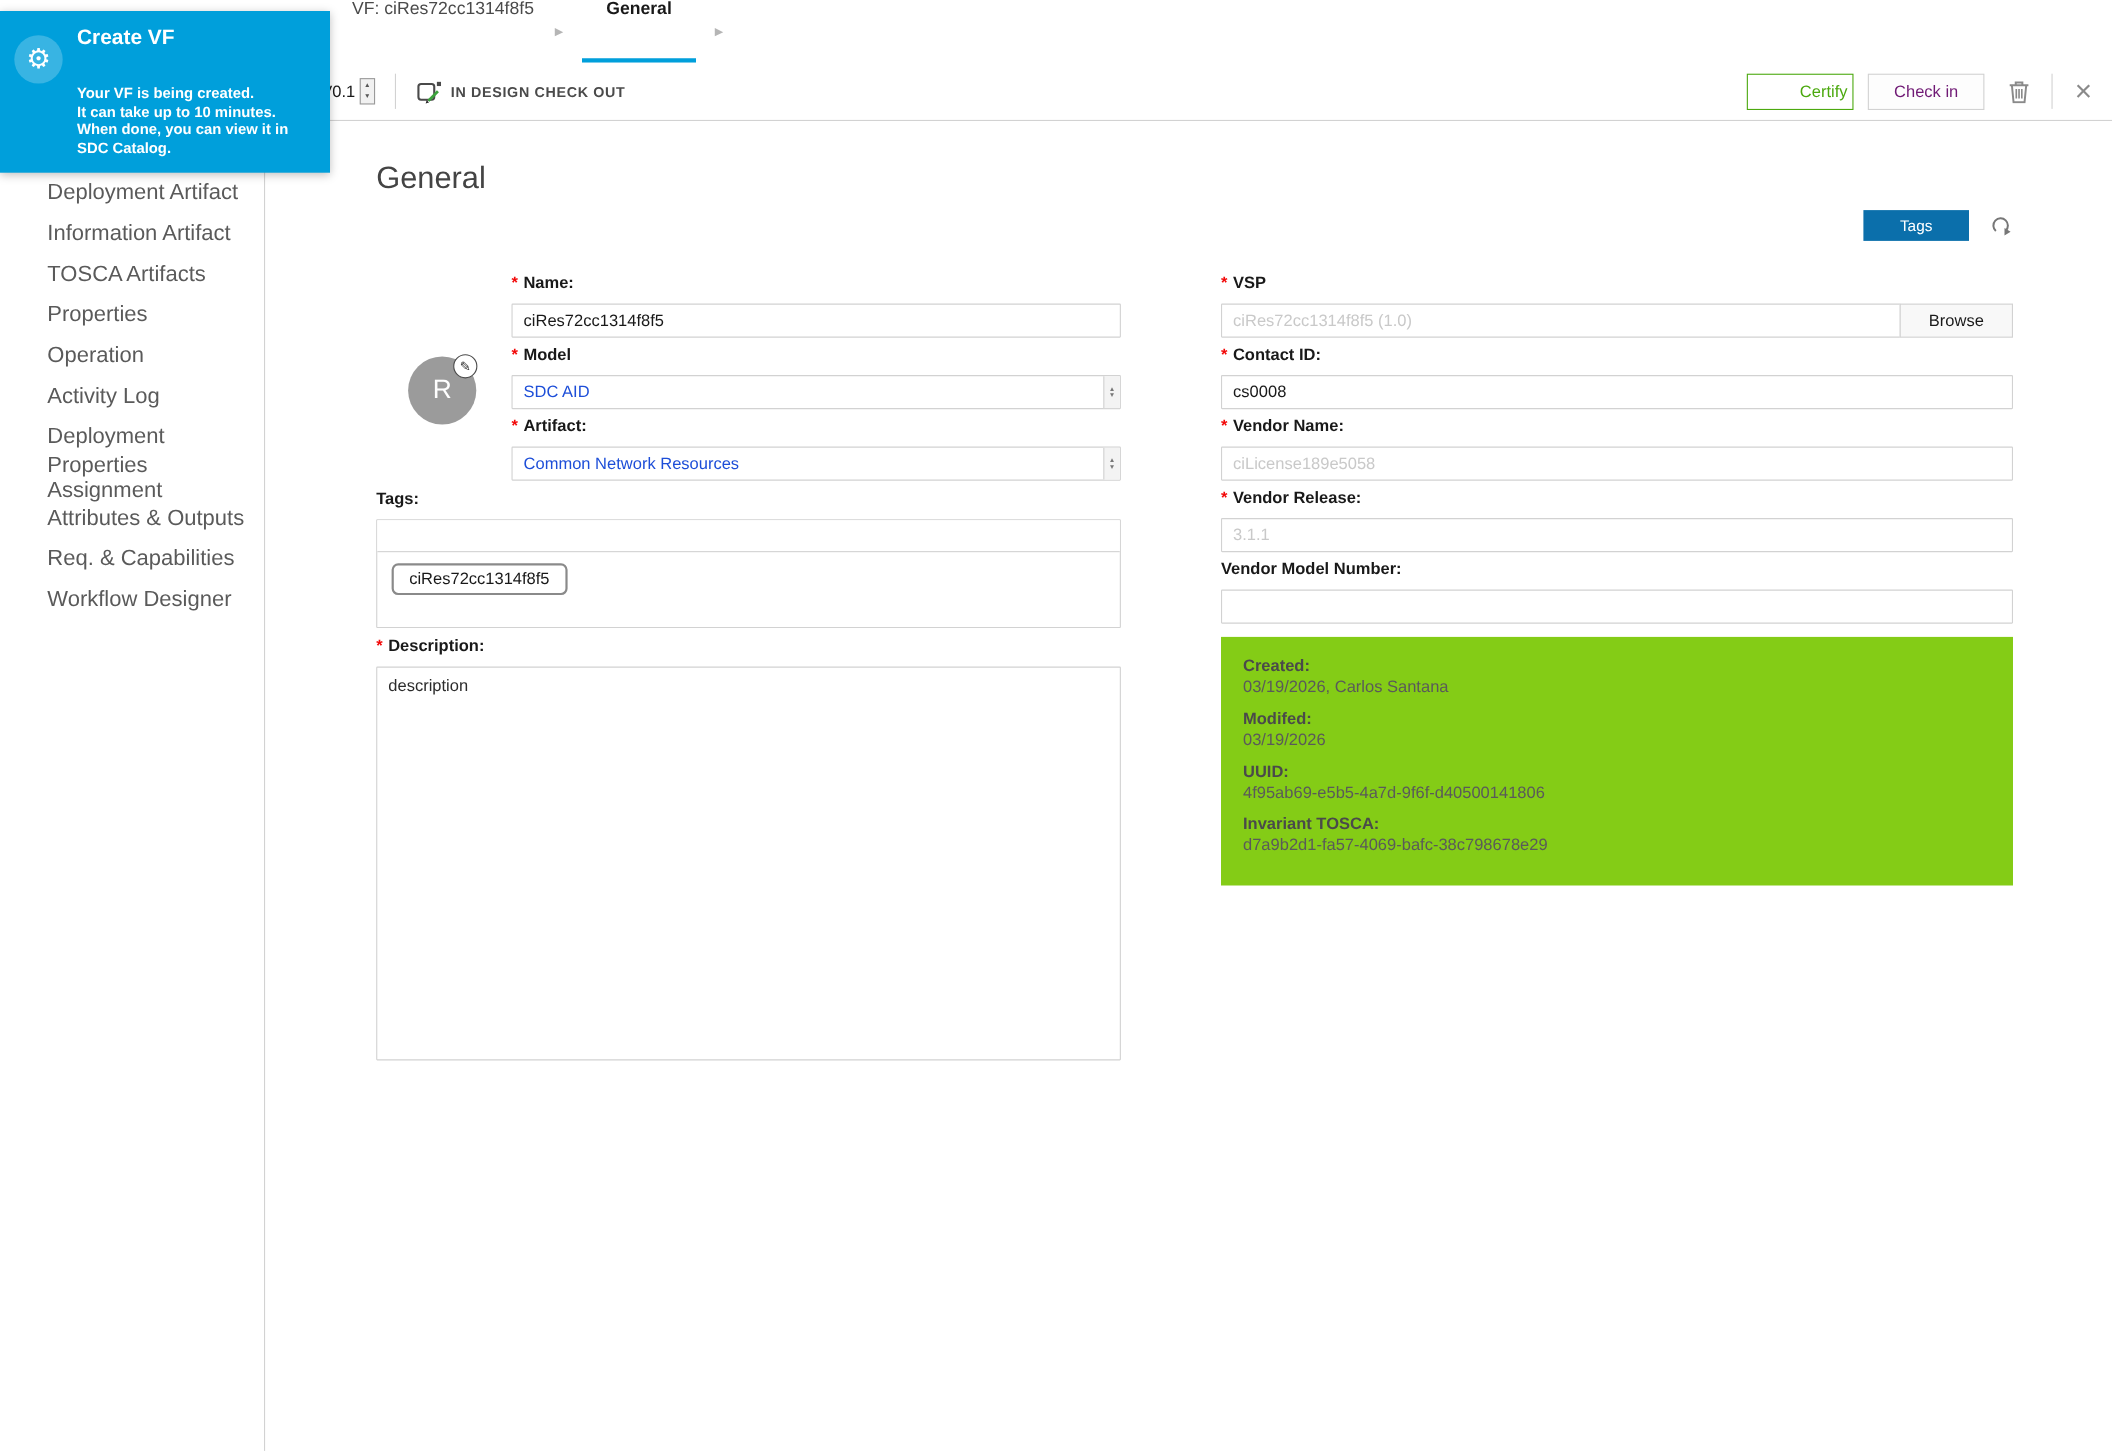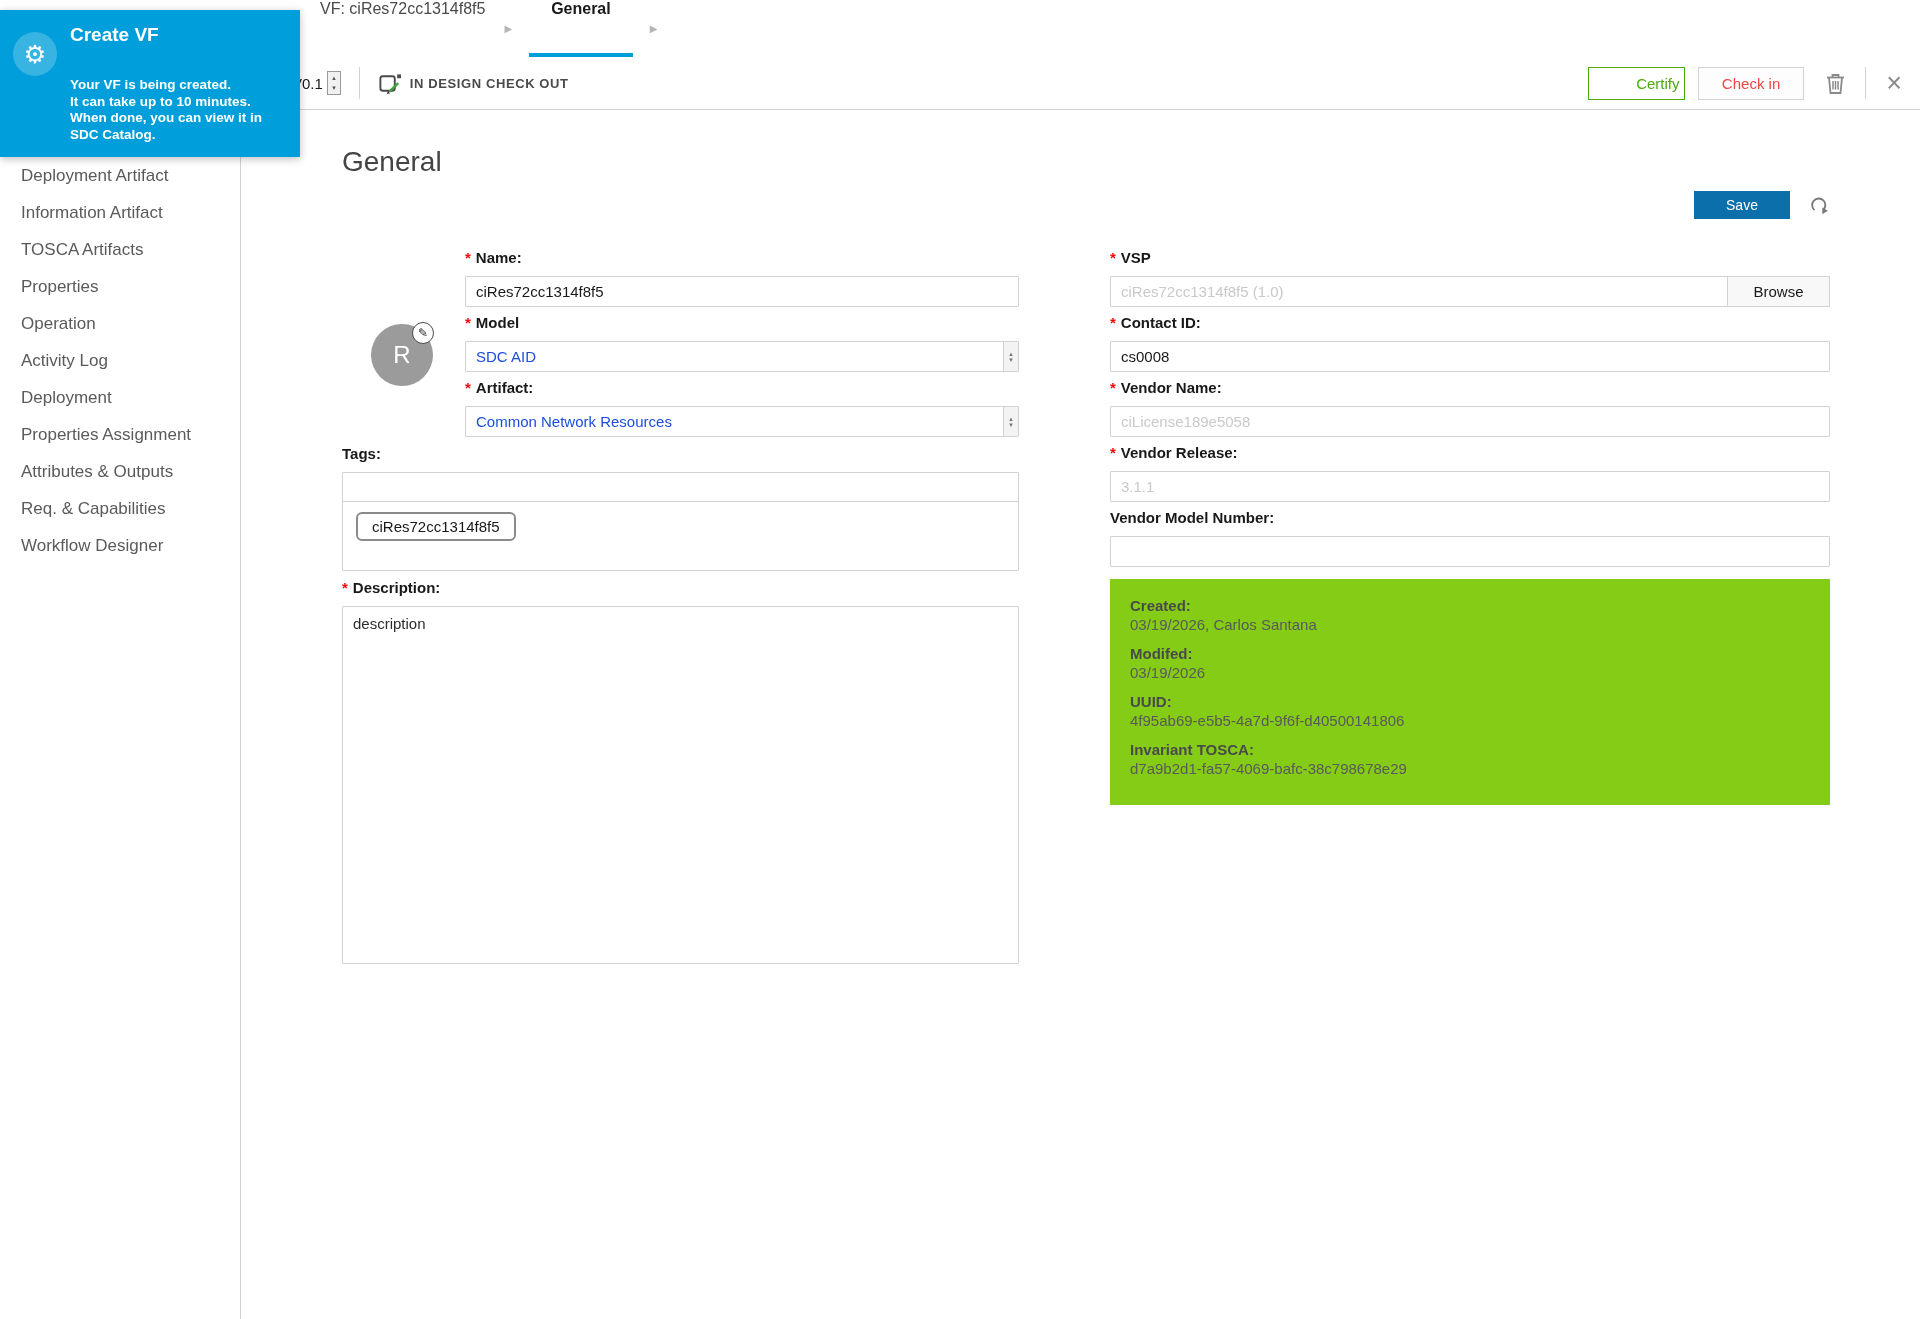"Check in" .btn-checkin { color: #ef4444 -> #701a75 }
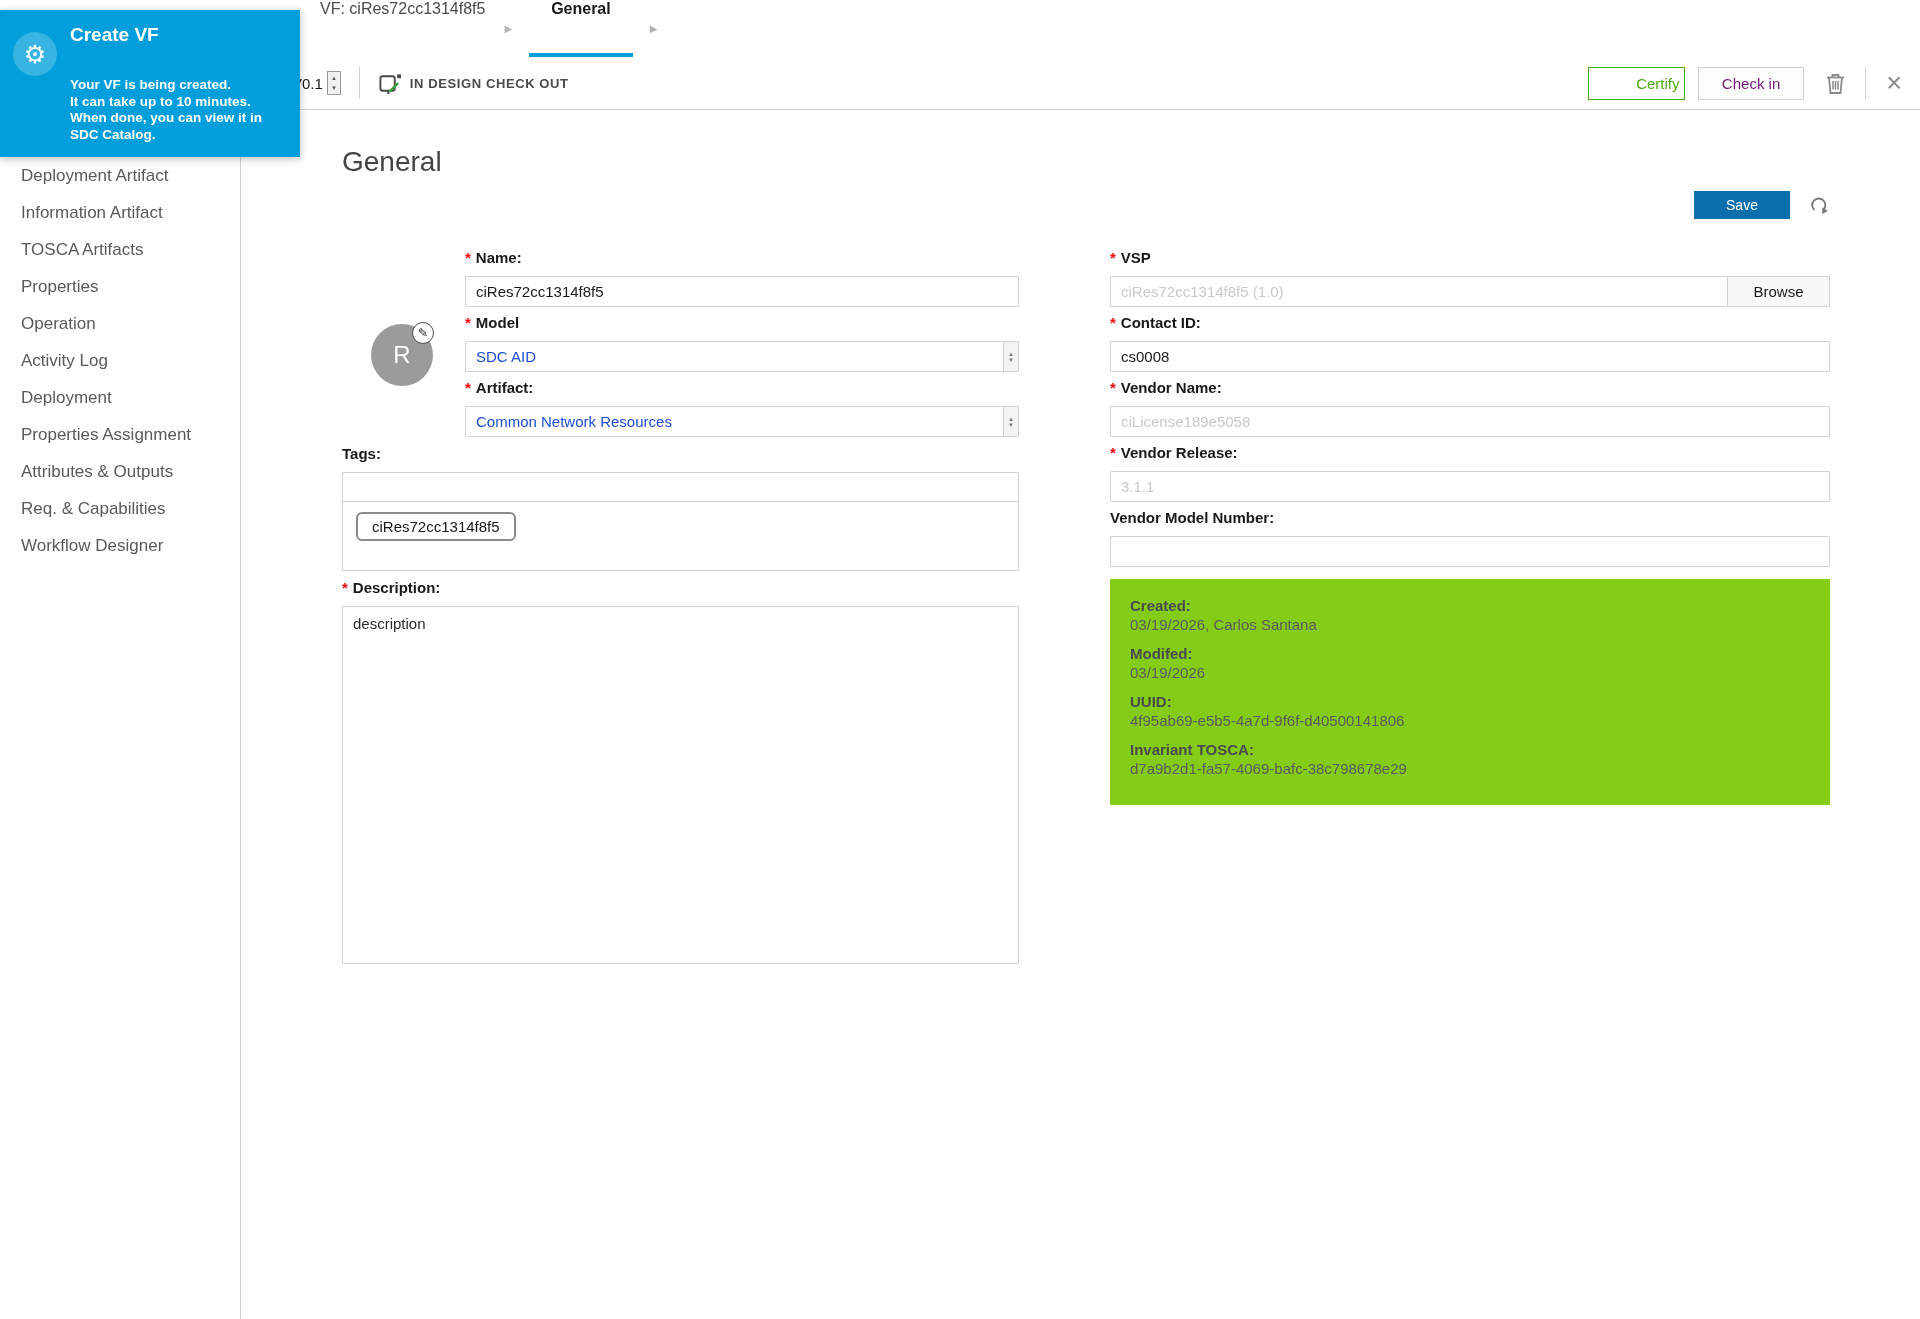"Deployment Artifact" .side-item { font-size: 17px -> 20px; padding-left: 21px -> 43px }
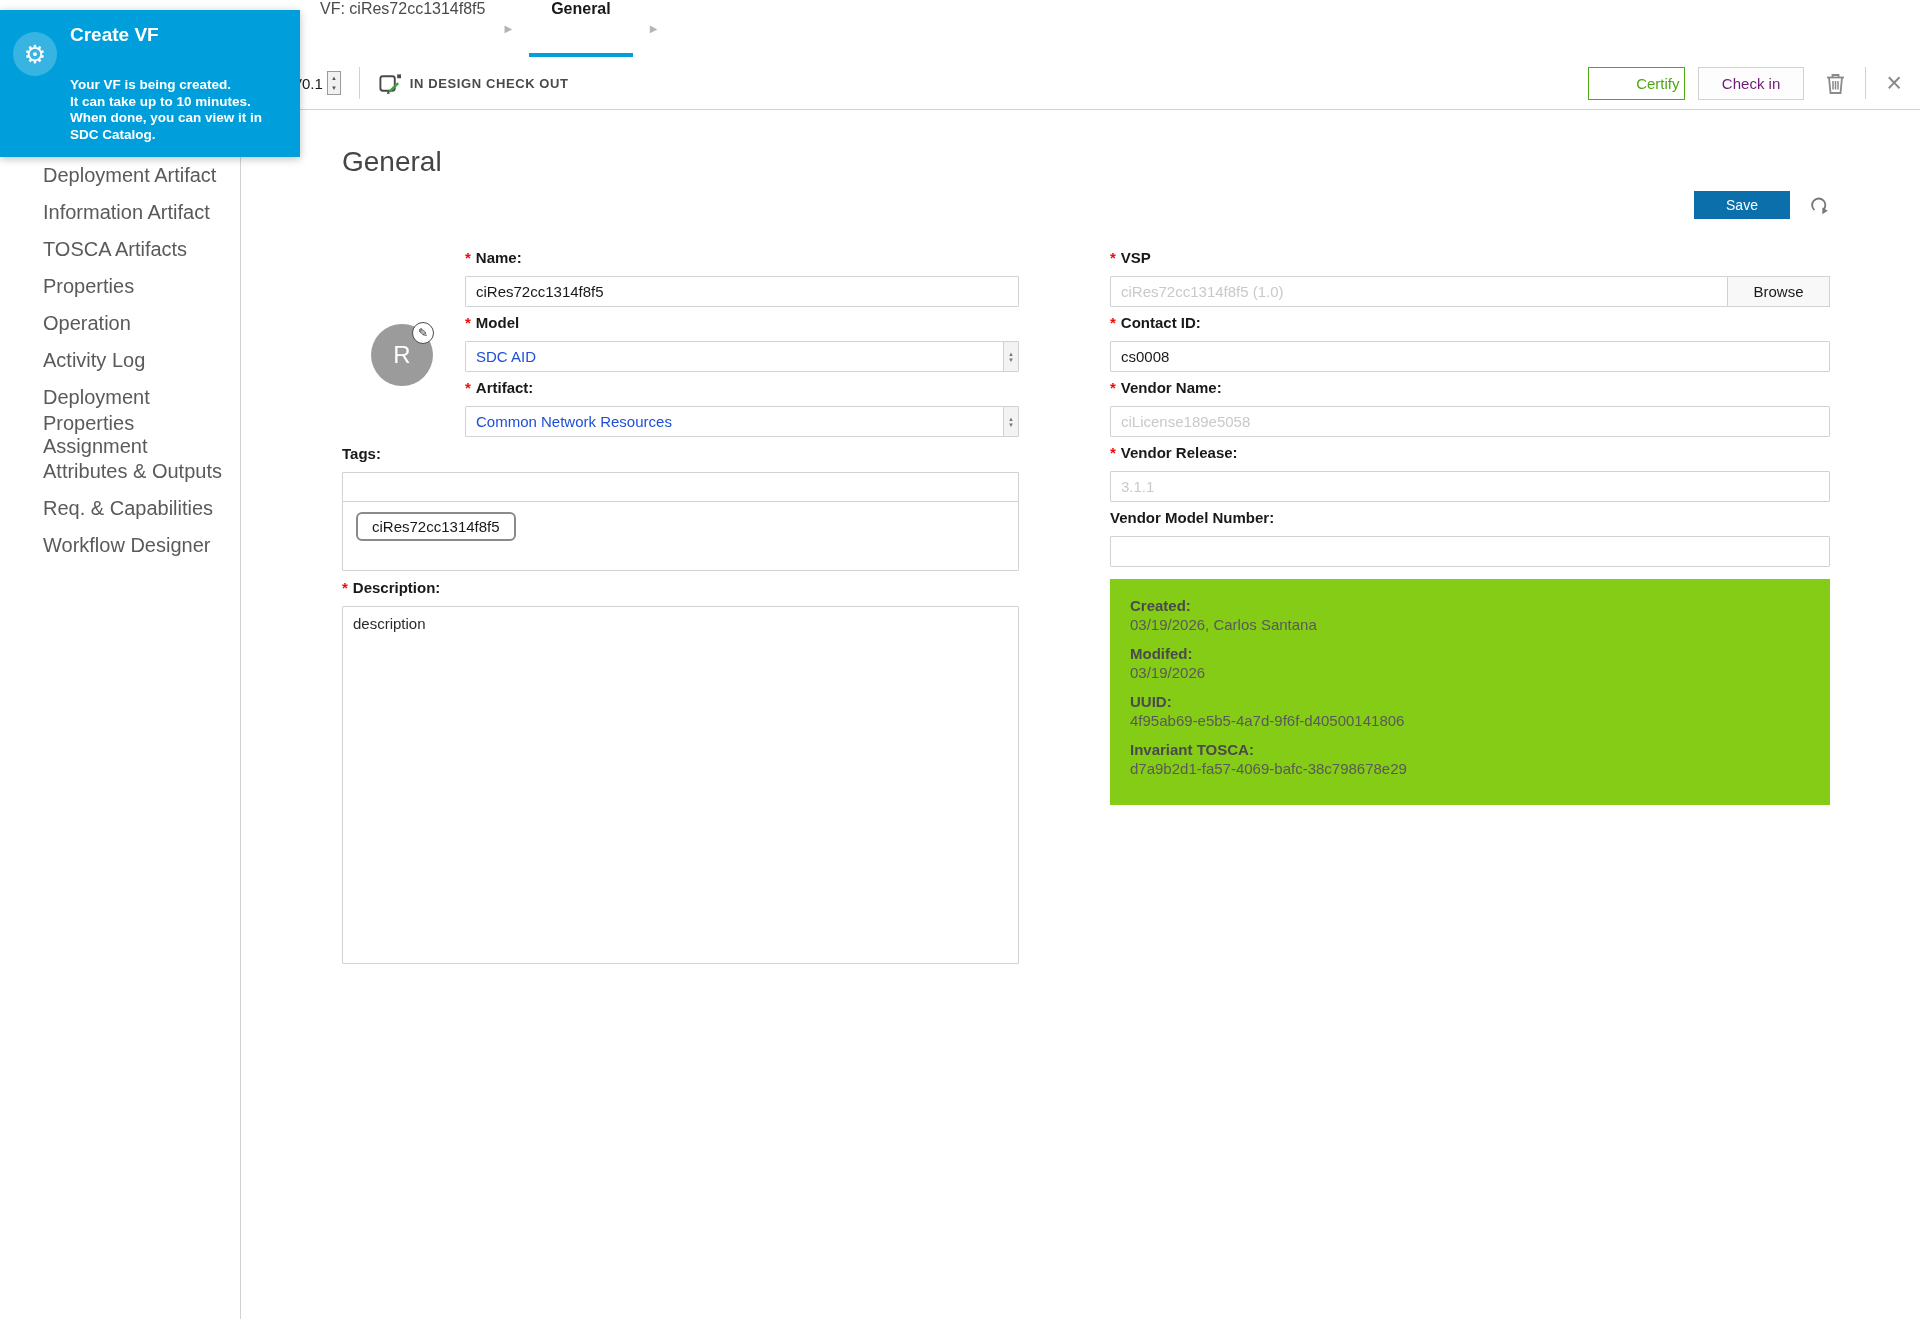"Save" button.btn-save { text: Save -> Tags }
